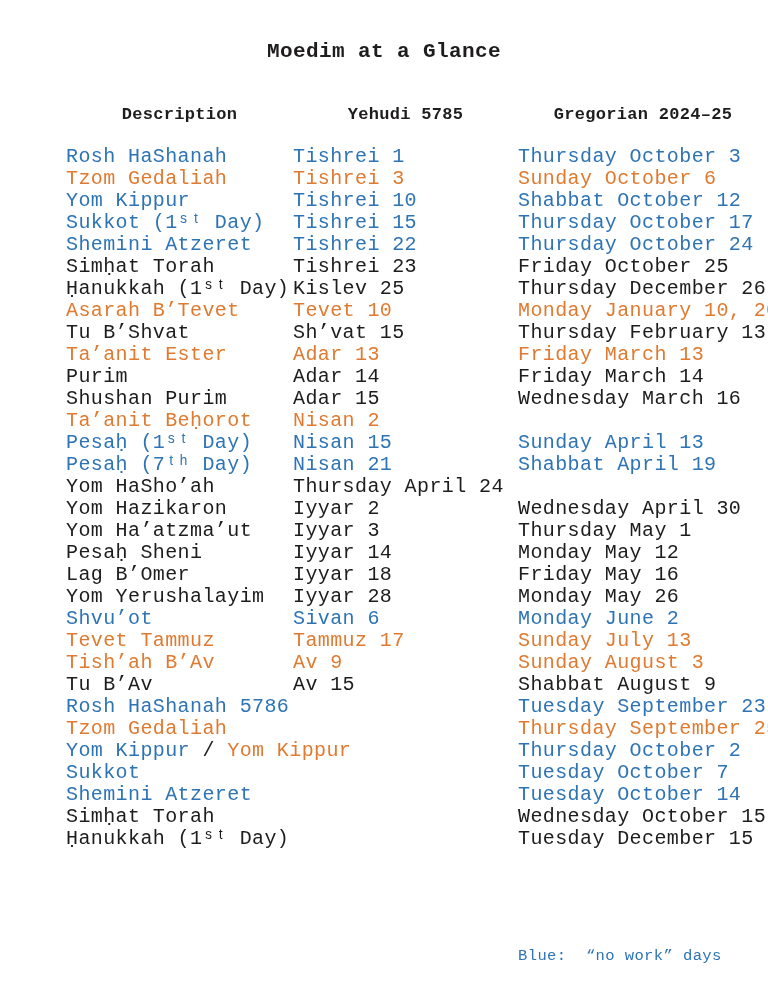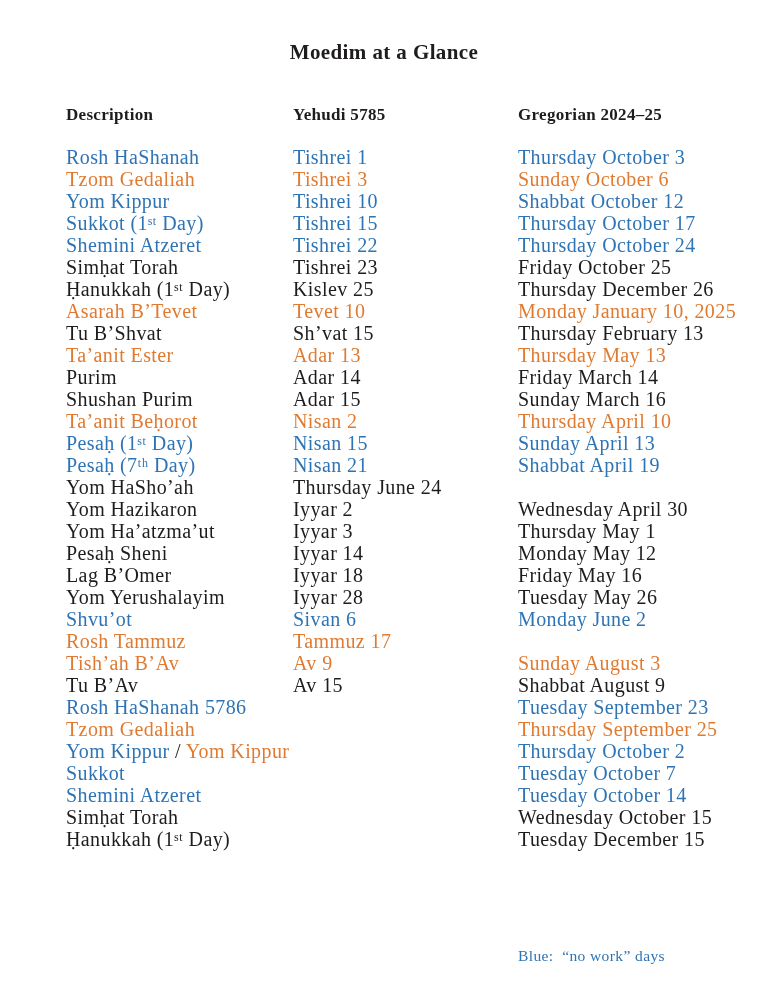"Moedim at a Glance" .page { font-family: Liberation Serif, serif -> Liberation Mono, monospace }
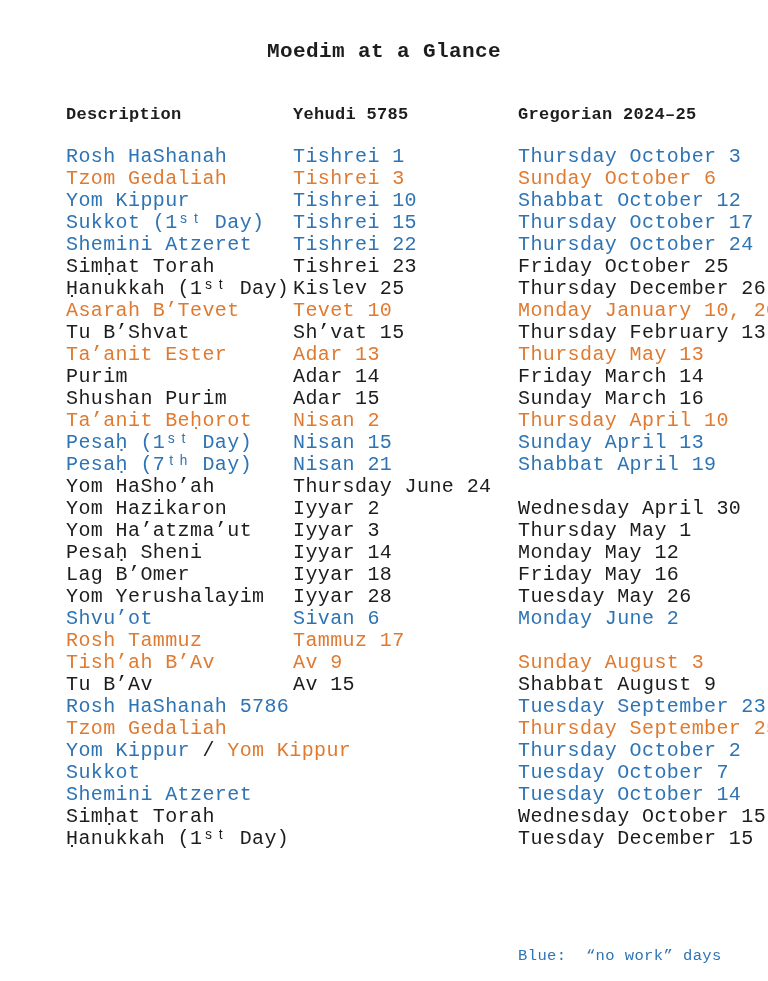"Description" .thead { text-align: none -> center }
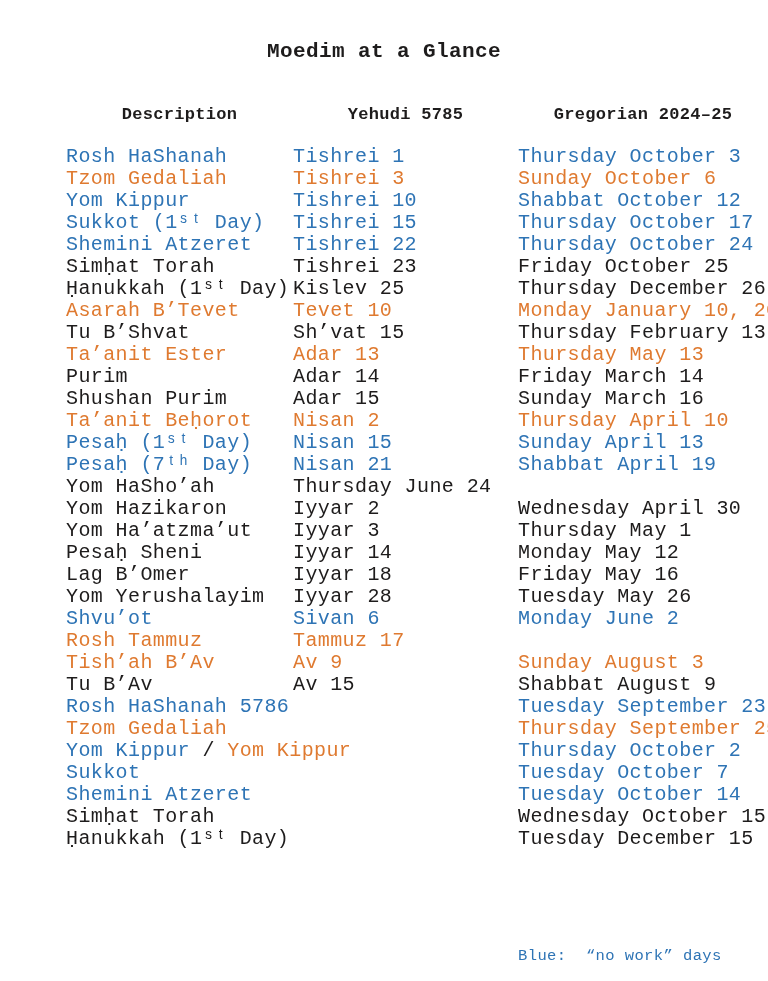"Thursday May 13" span.c-orange { text: Thursday May -> Friday March }
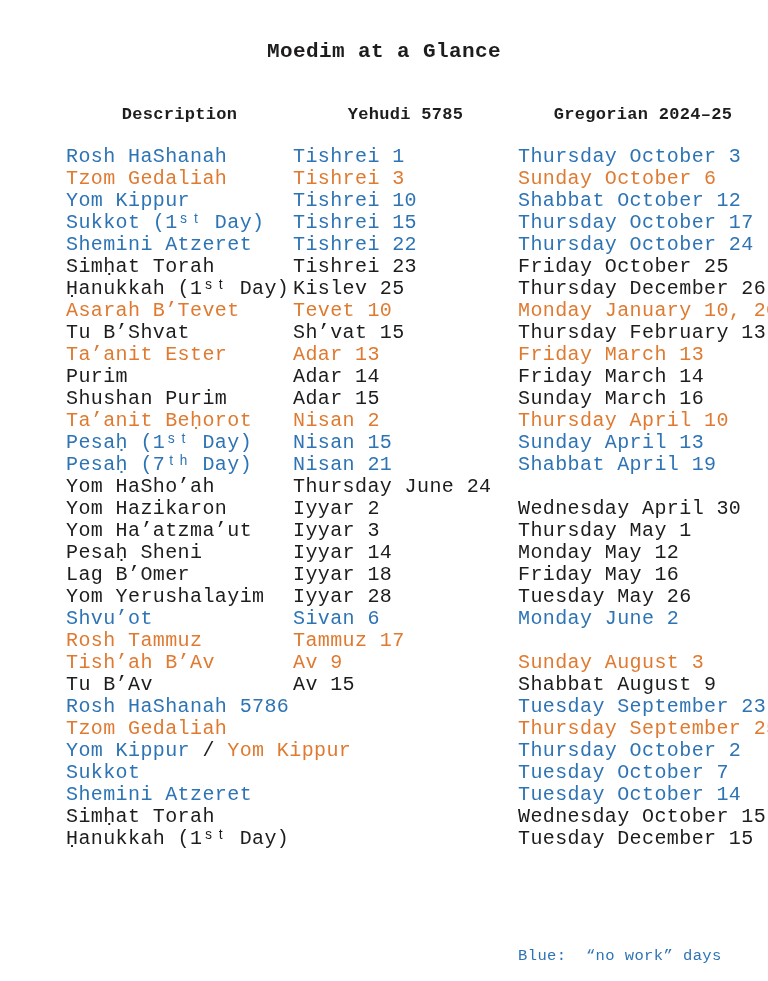"Sunday March 16" span.c-black { text: Sunday -> Wednesday }
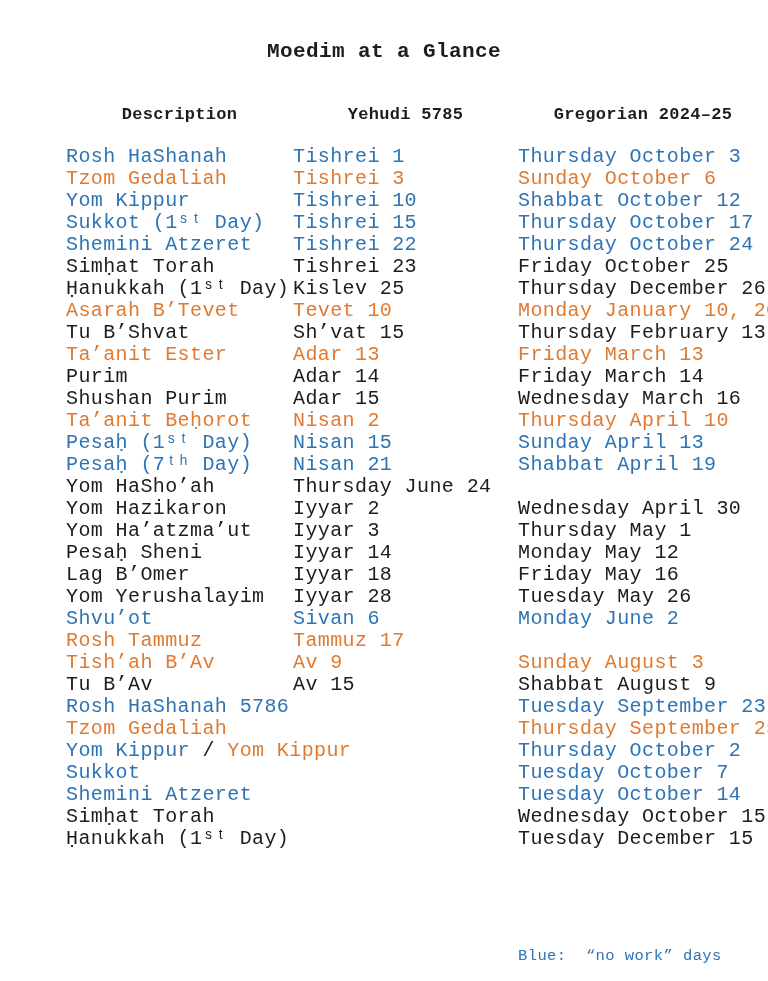"Thursday April 10" div.cell { html: <div><span>Thursday April 10</span></div> -> none }
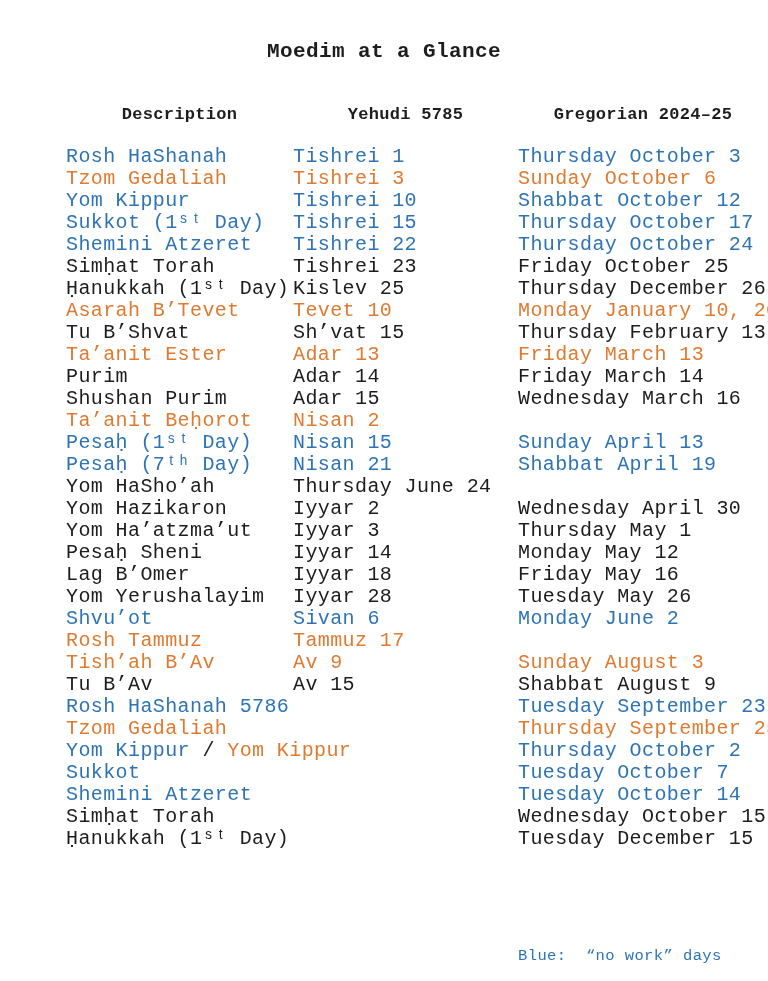"Thursday June 24" span.c-black { text: June -> April }
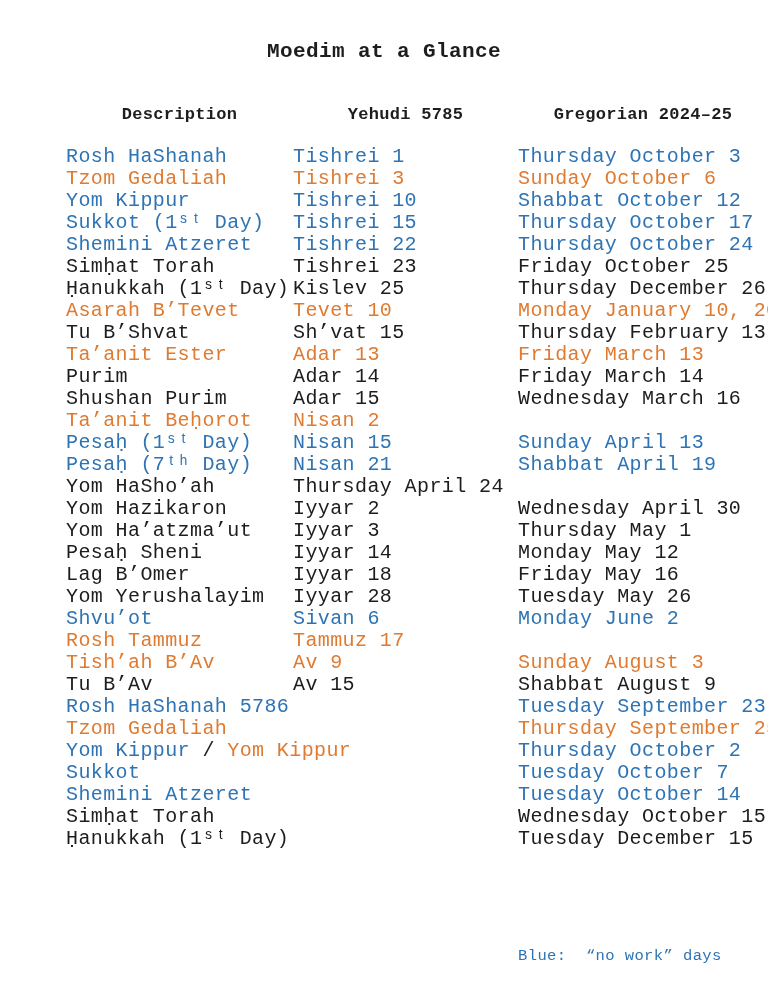"Tuesday May 26" span.c-black { text: Tuesday -> Monday }
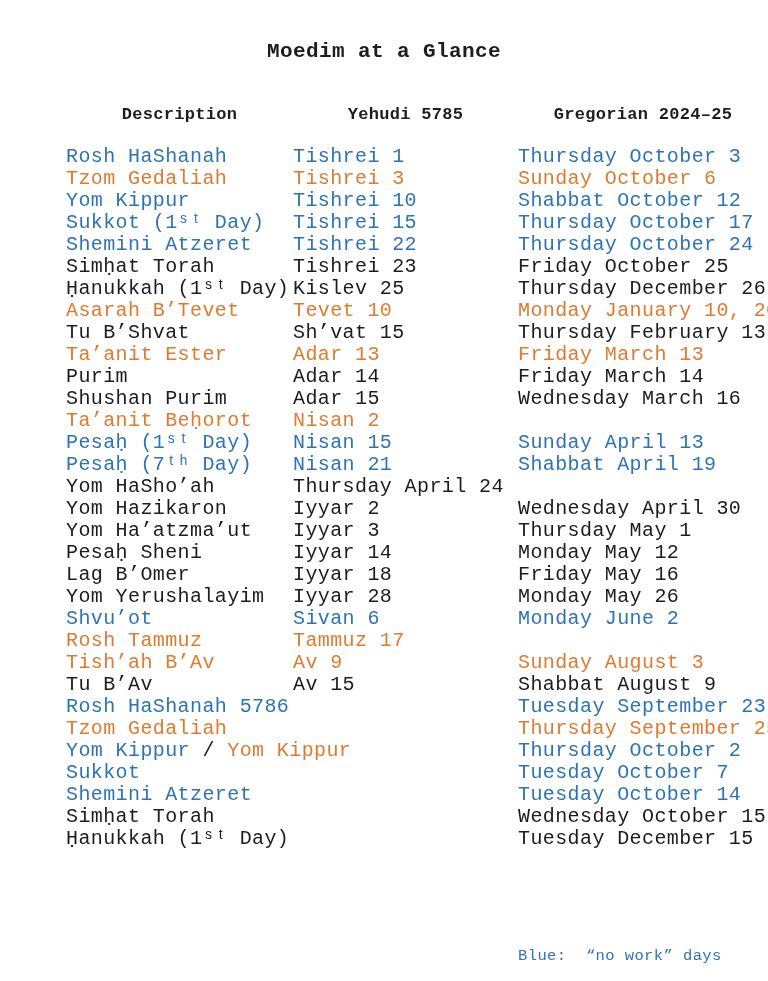"Rosh Tammuz" span.c-orange { text: Rosh -> Tevet }
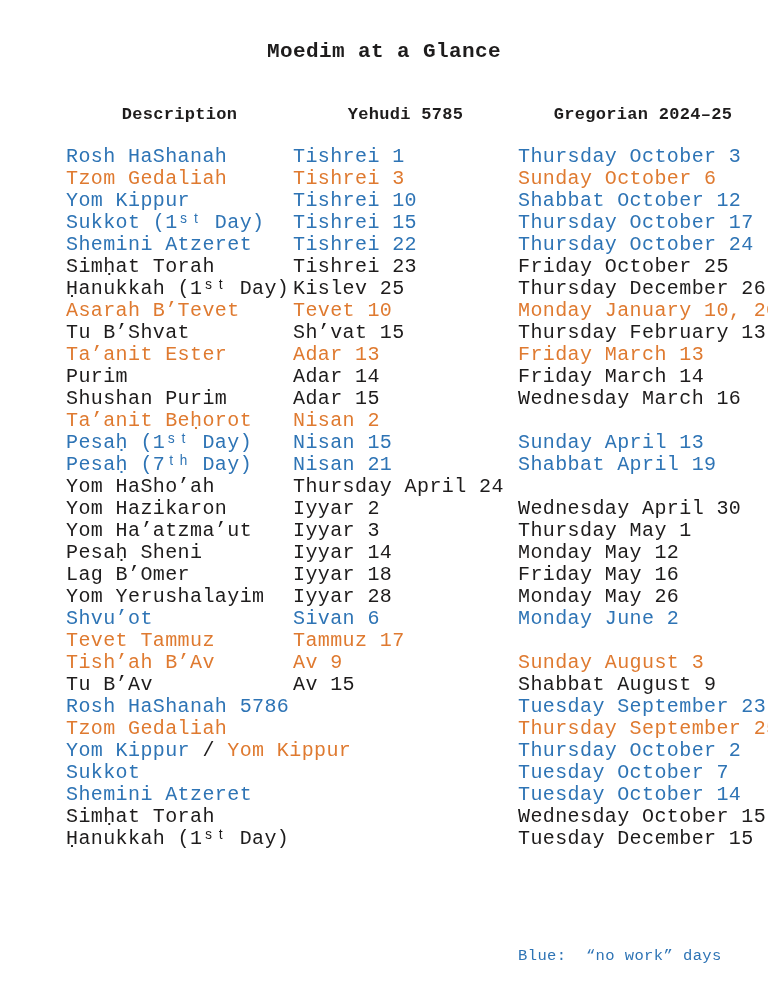"Sunday July 13" div.cell { html: none -> <div><span>Sunday July 13</span></div> }
